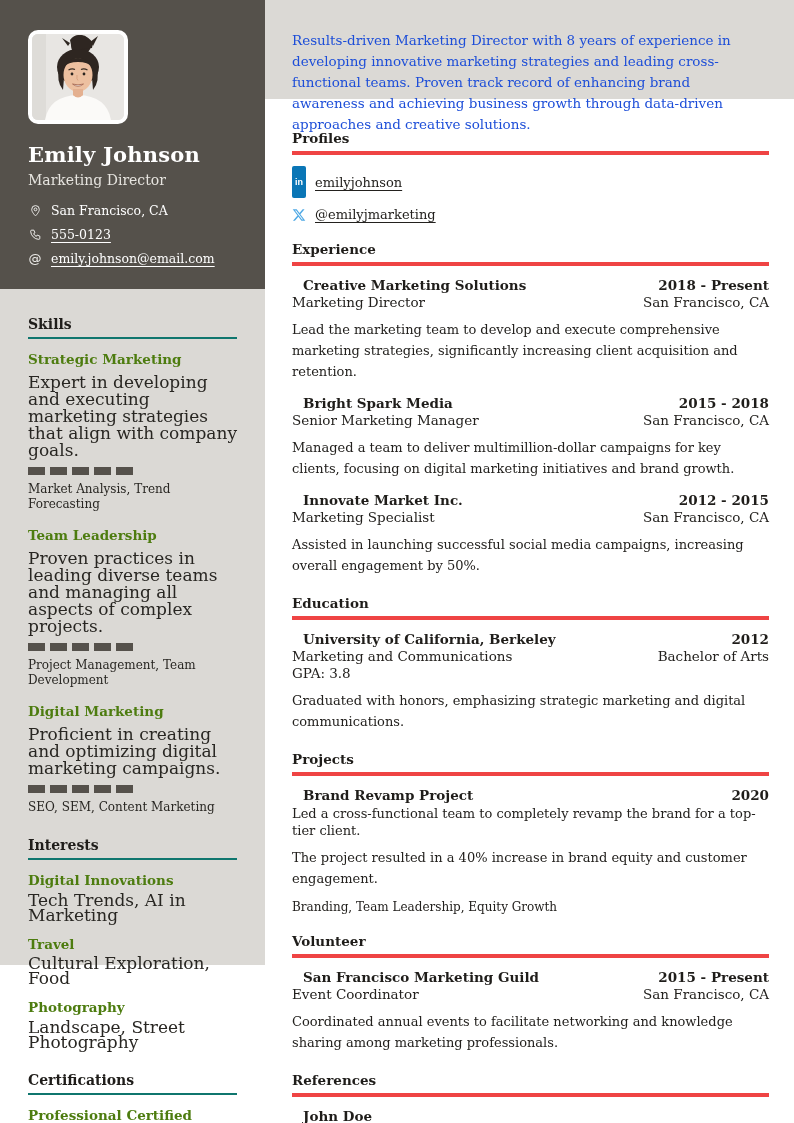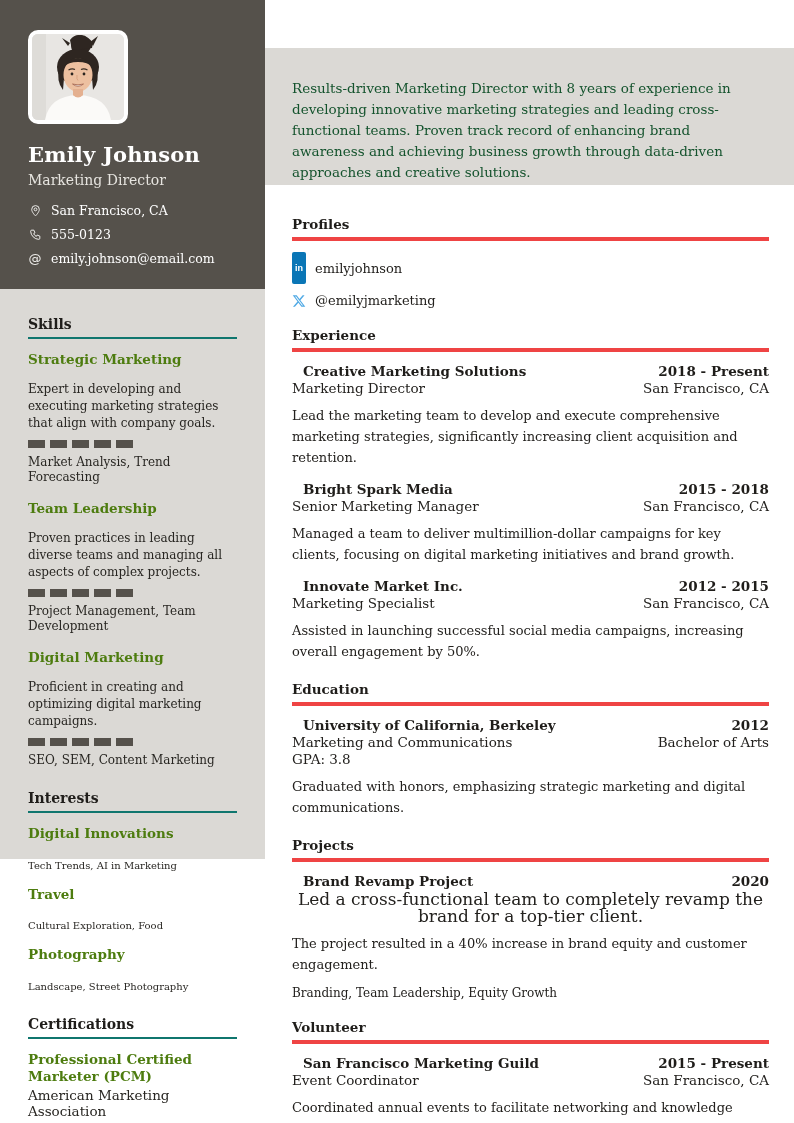"Results-driven Marketing Director with 8" .summary-block { color: #14532d -> #1d4ed8; height: 137px -> 99px; margin-top: 48px -> none }
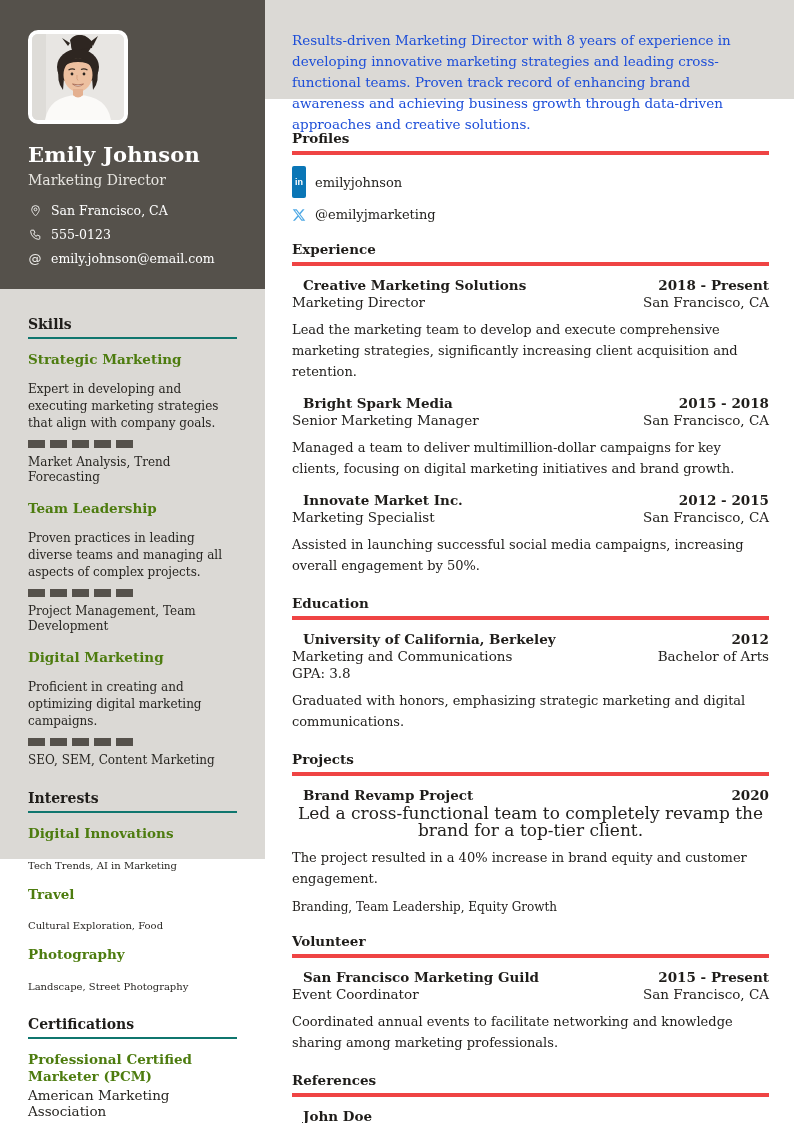"Emily Johnson" .sidebar { height: 859px -> 965px }
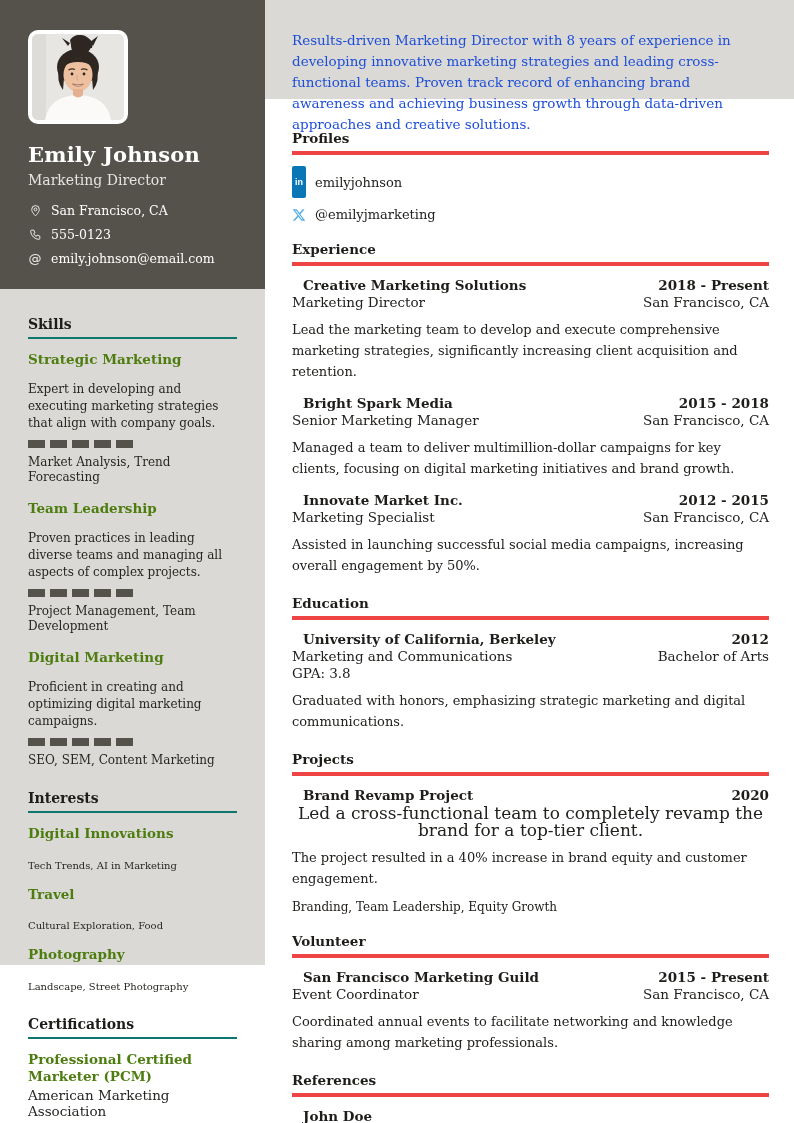"emilyjohnson" .u-link { text-decoration: none -> underline }
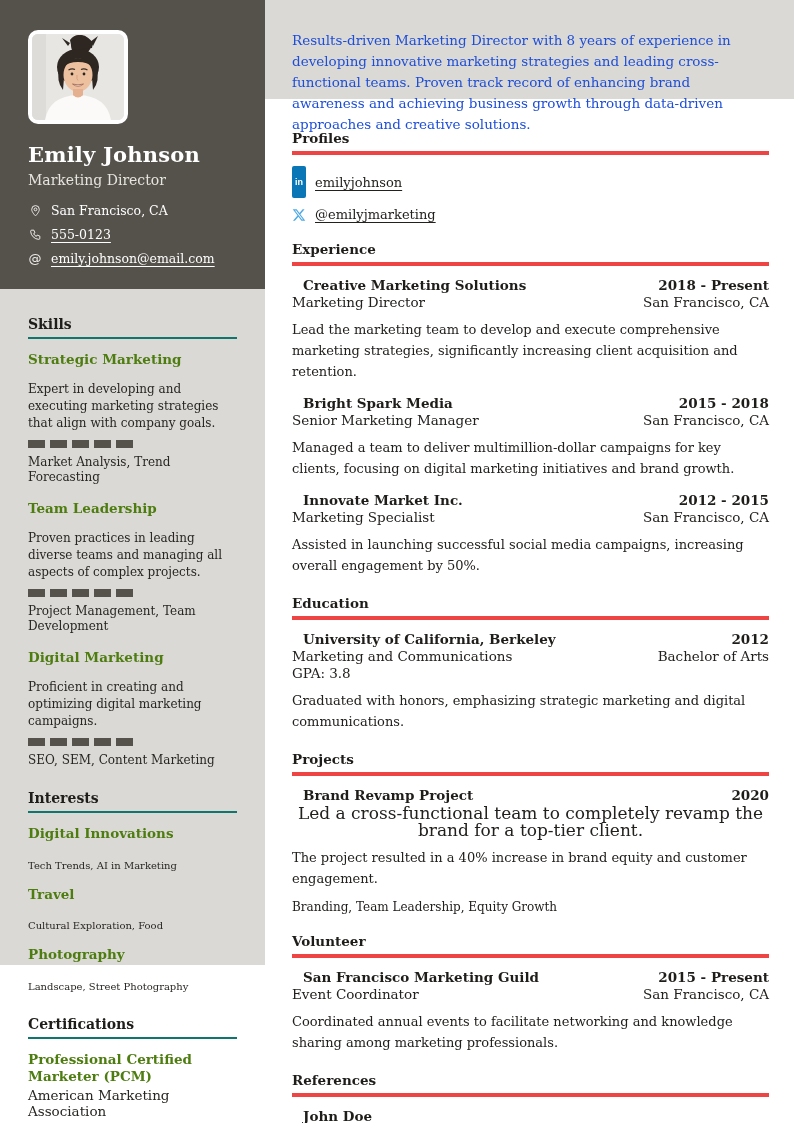"Expert in developing and executing" .skill-desc { font-size: 12px -> 17px; margin-top: 13px -> 6px }
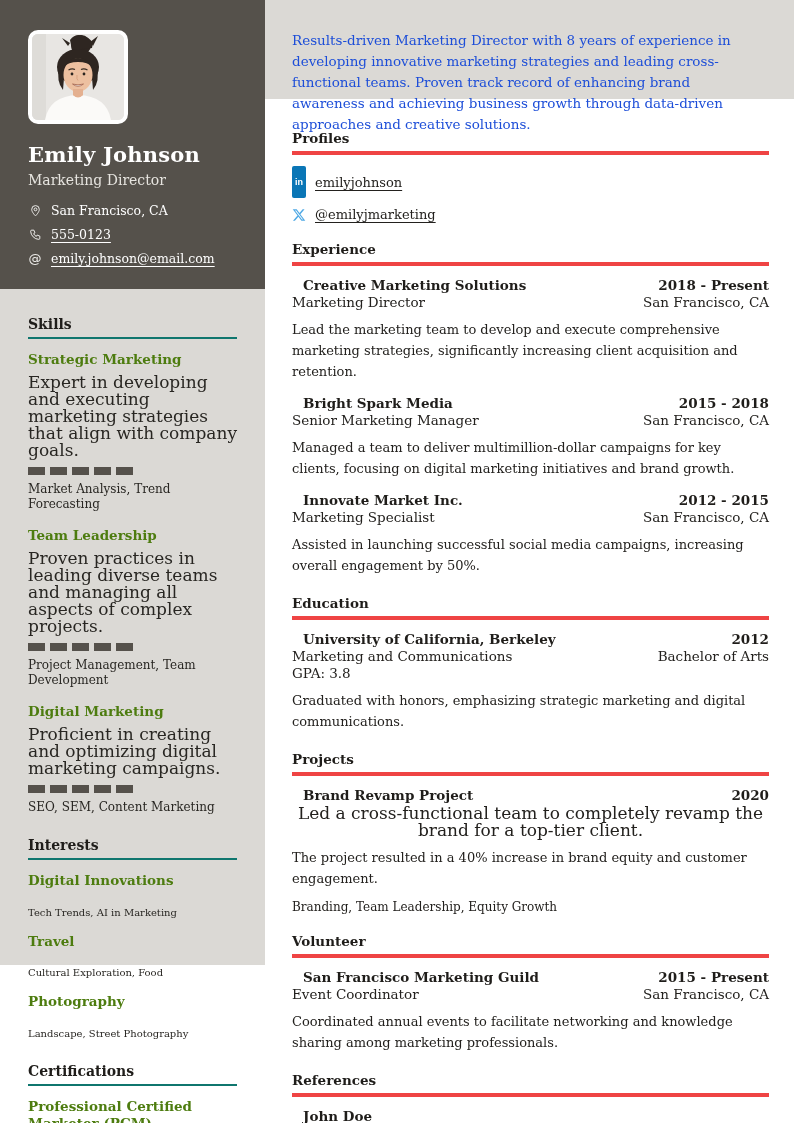"Led a cross-functional team to" .entry-desc { font-size: 17px -> 13px; text-align: center -> none }
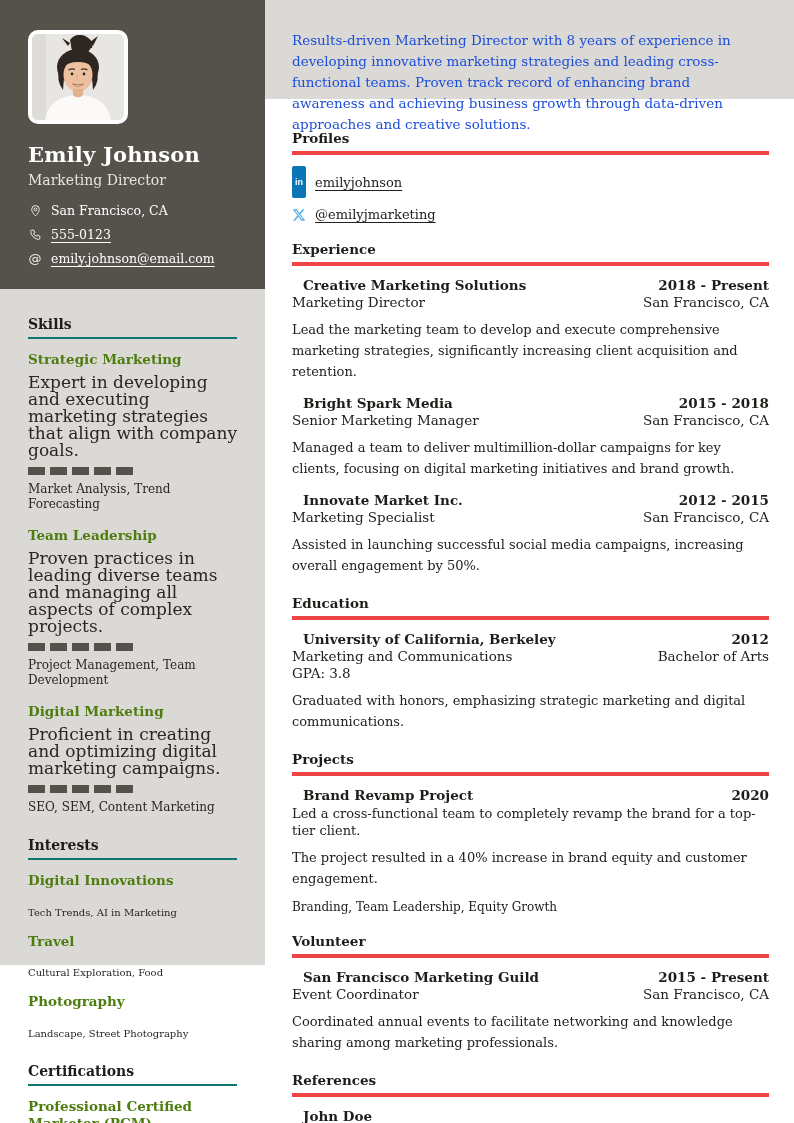"Tech Trends, AI in Marketing" .interest .keywords { font-size: 10px -> 17px; margin-top: 16px -> 4px }
